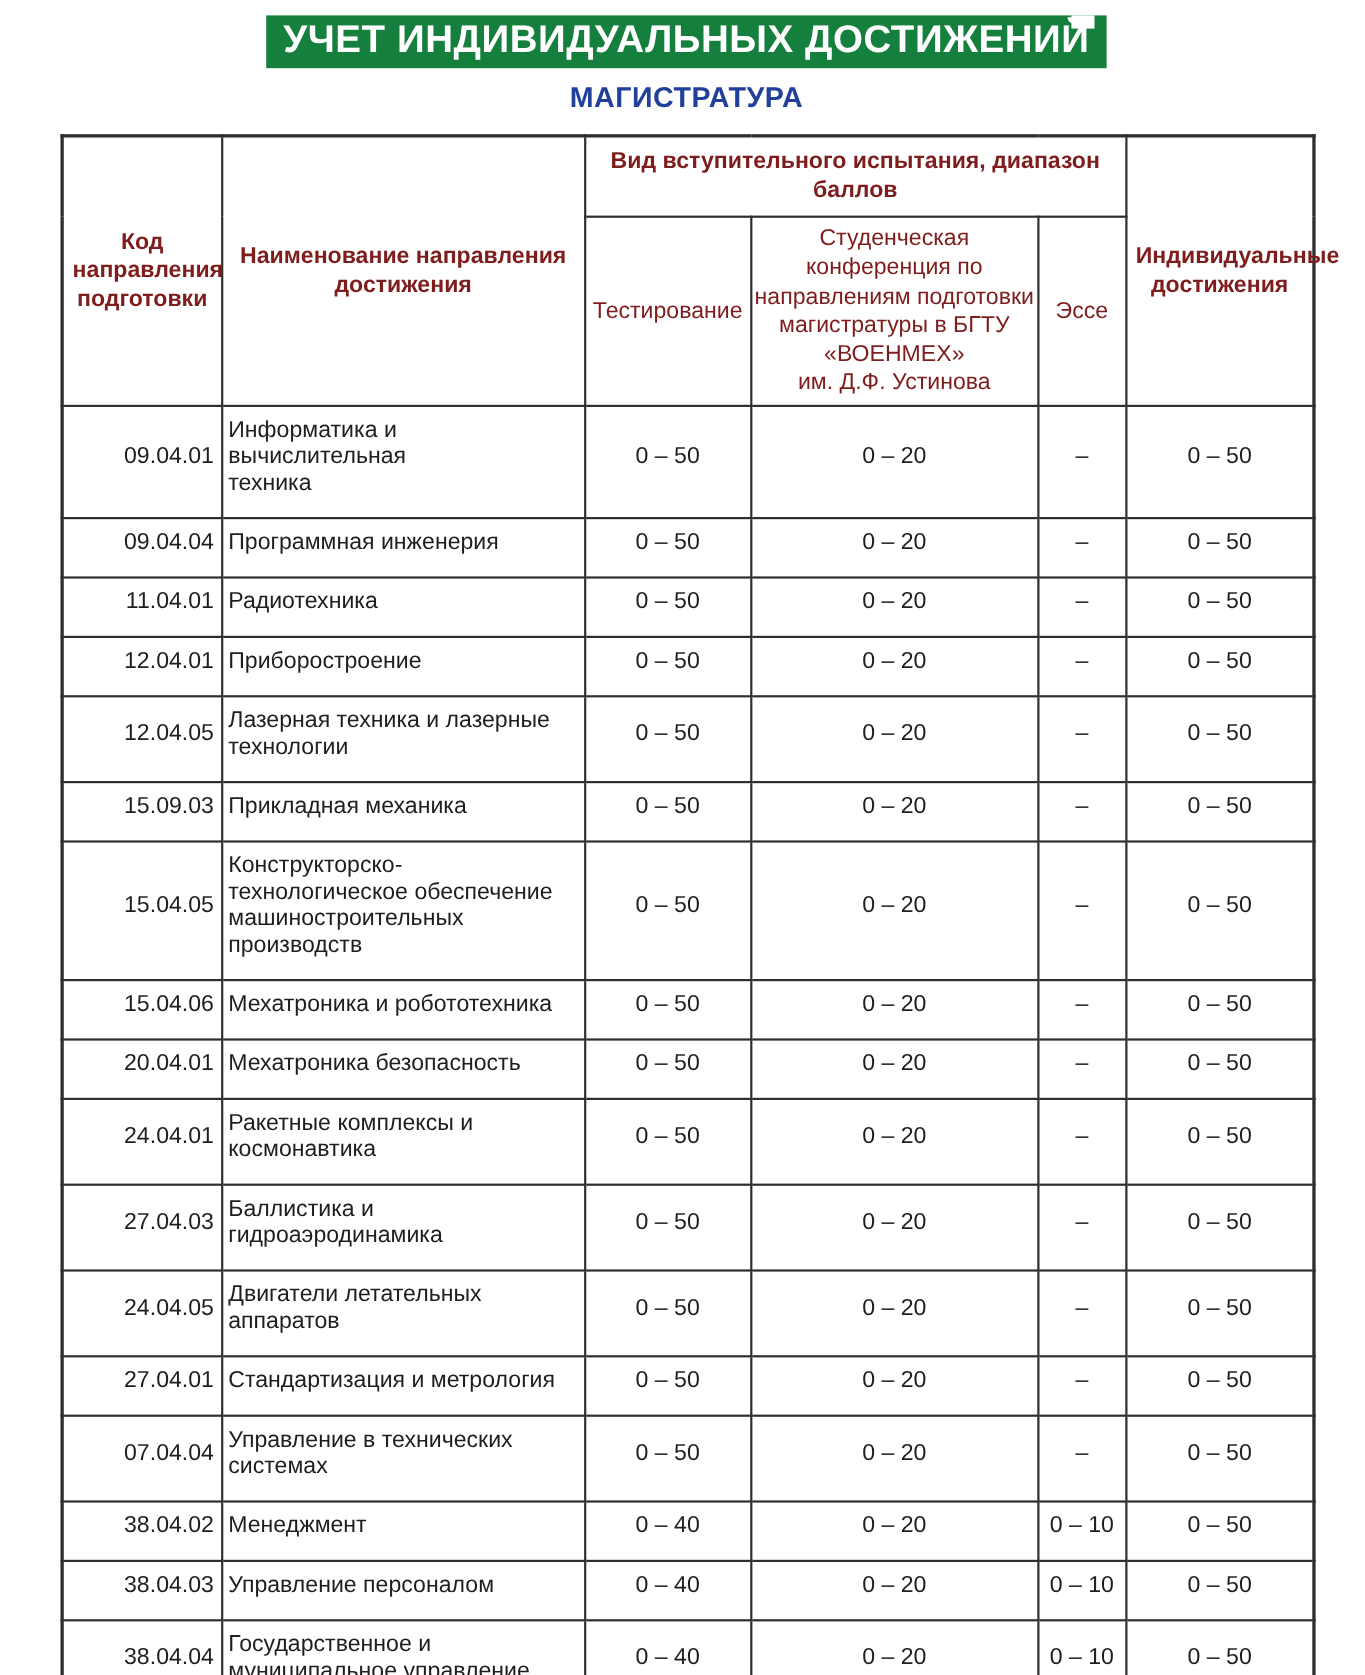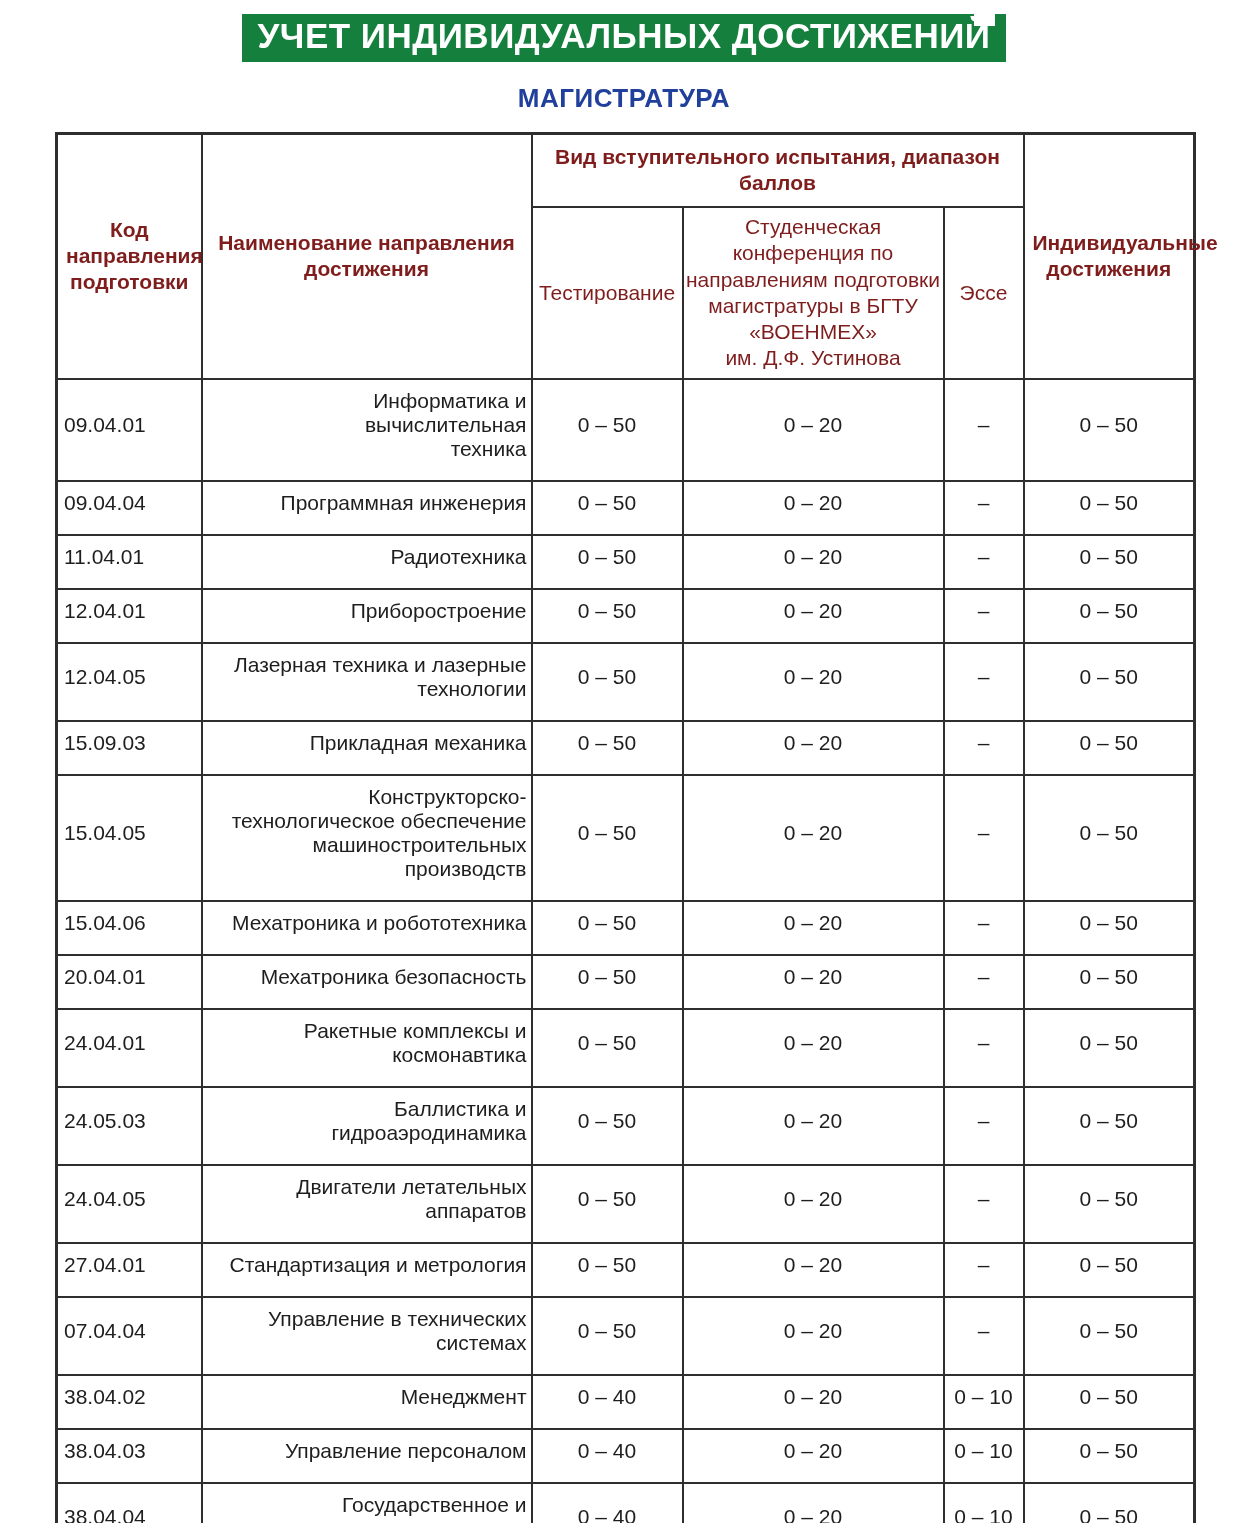"МАГИСТРАТУРА" .subtitle { margin-top: 21px -> 11px }
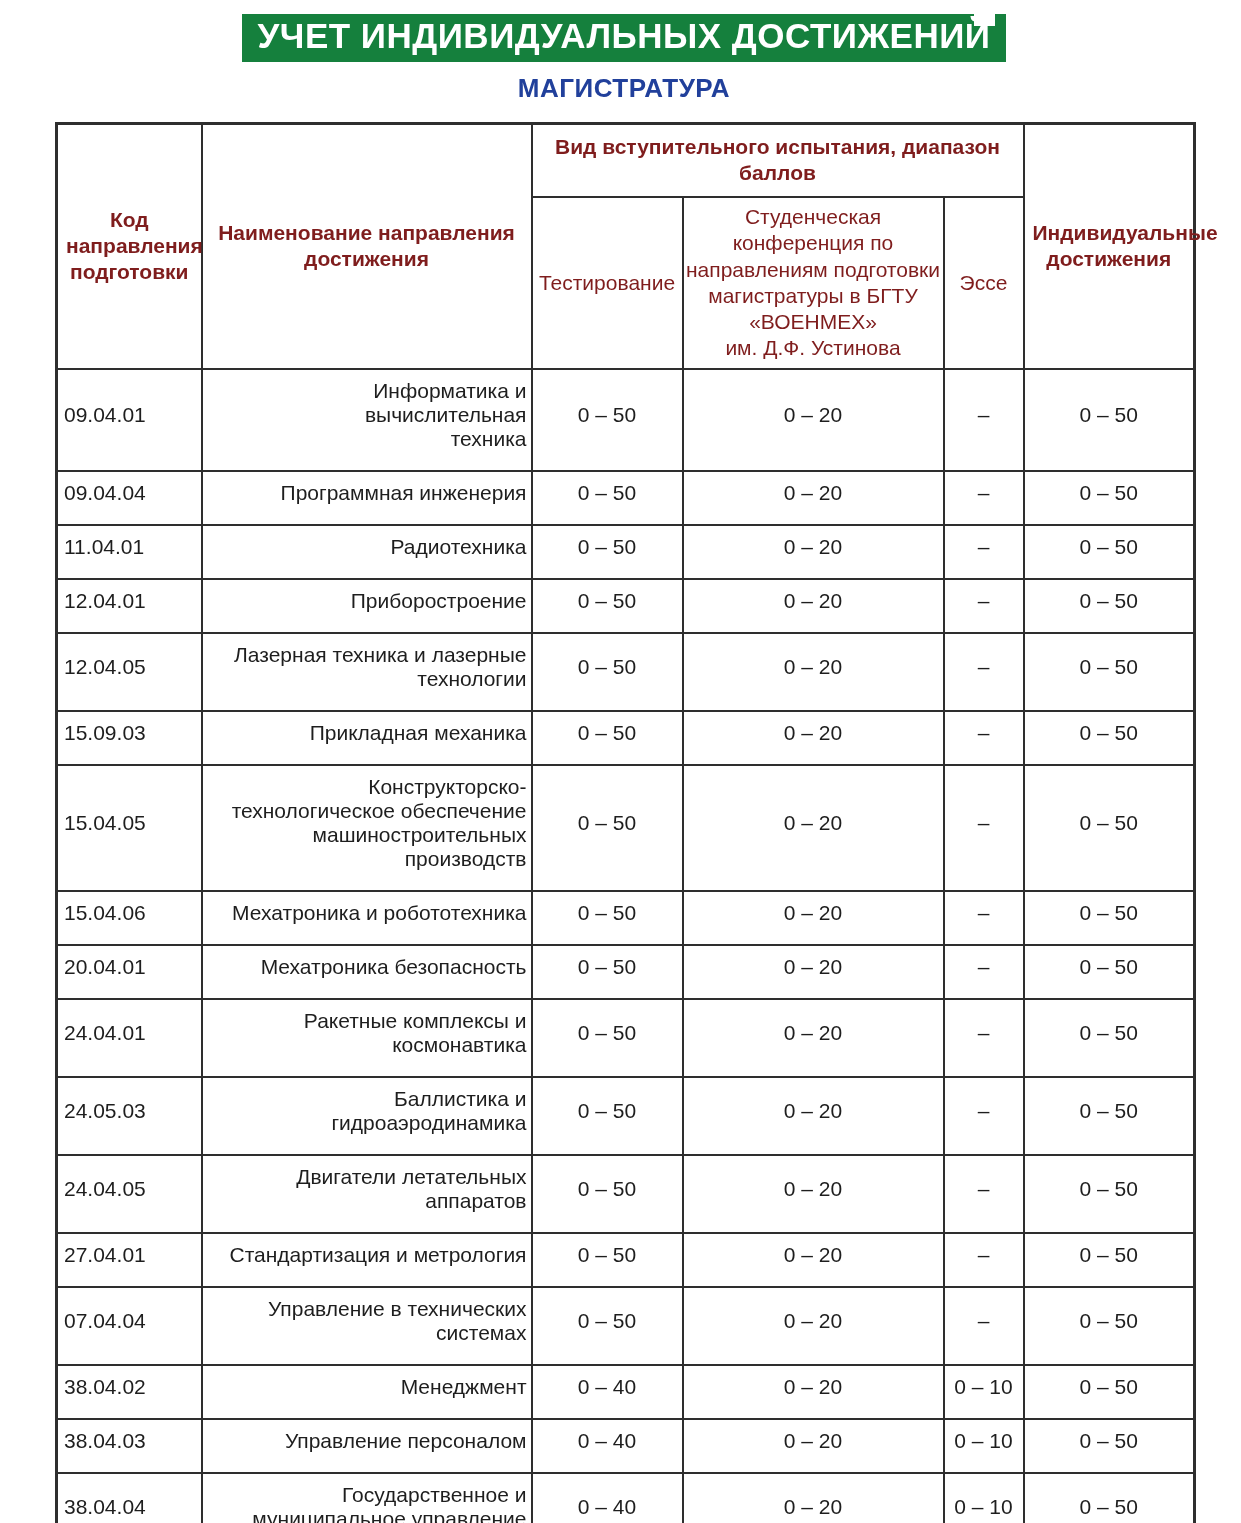"Информатика и вычислительная" td.cell-name { padding-left: 19px -> 5px; text-align: right -> left }
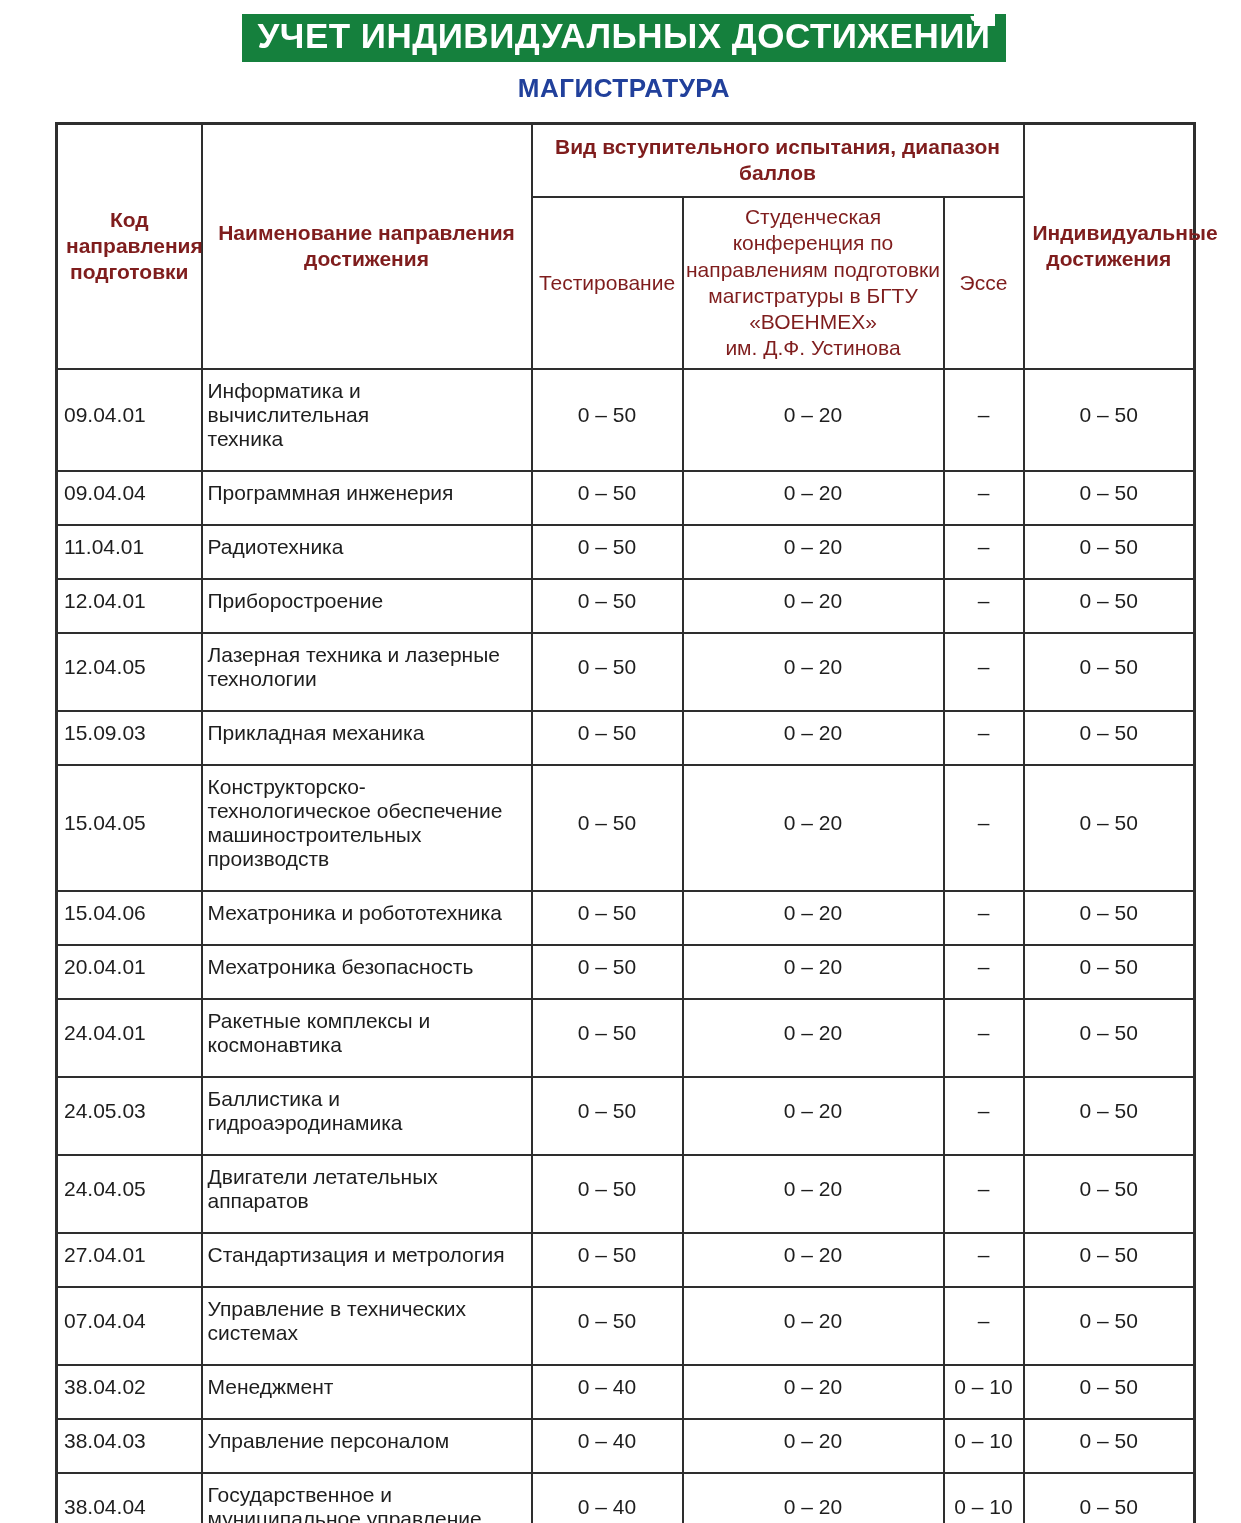"09.04.01" td.cell-code { text-align: left -> right }
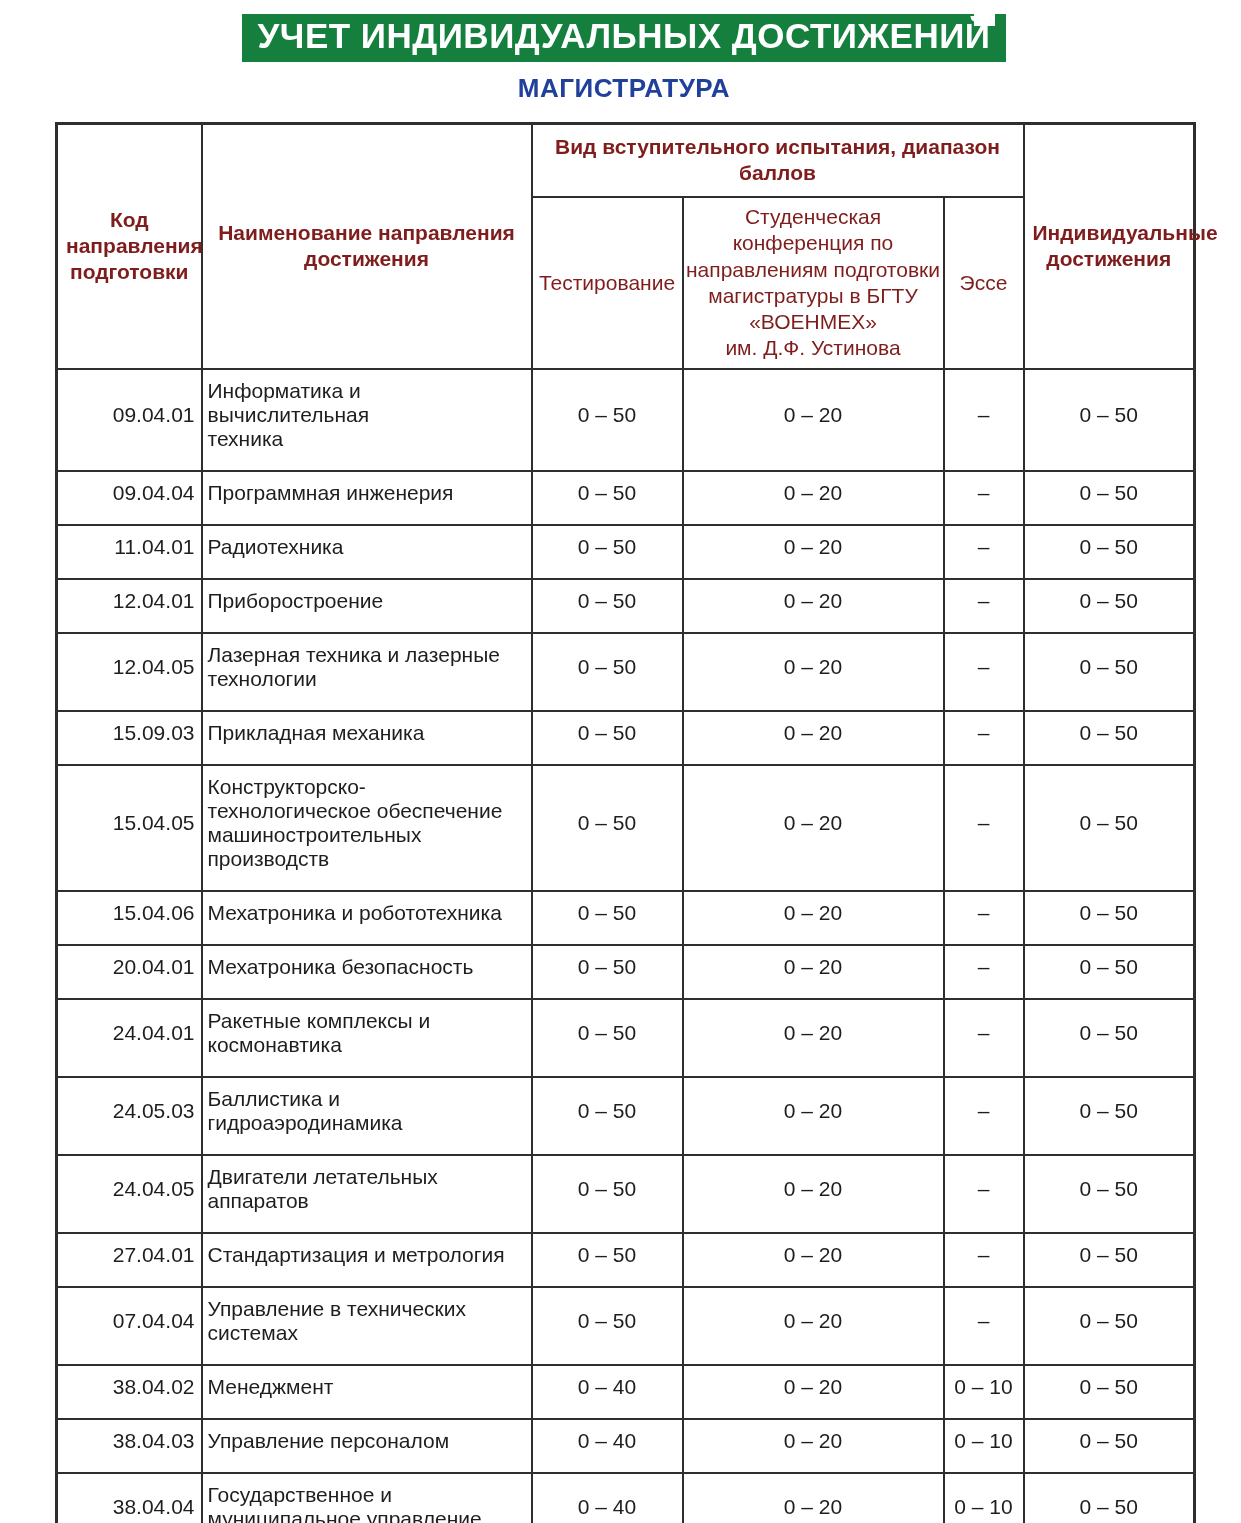"24.05.03" td.cell-code { text: 24.05.03 -> 27.04.03 }
